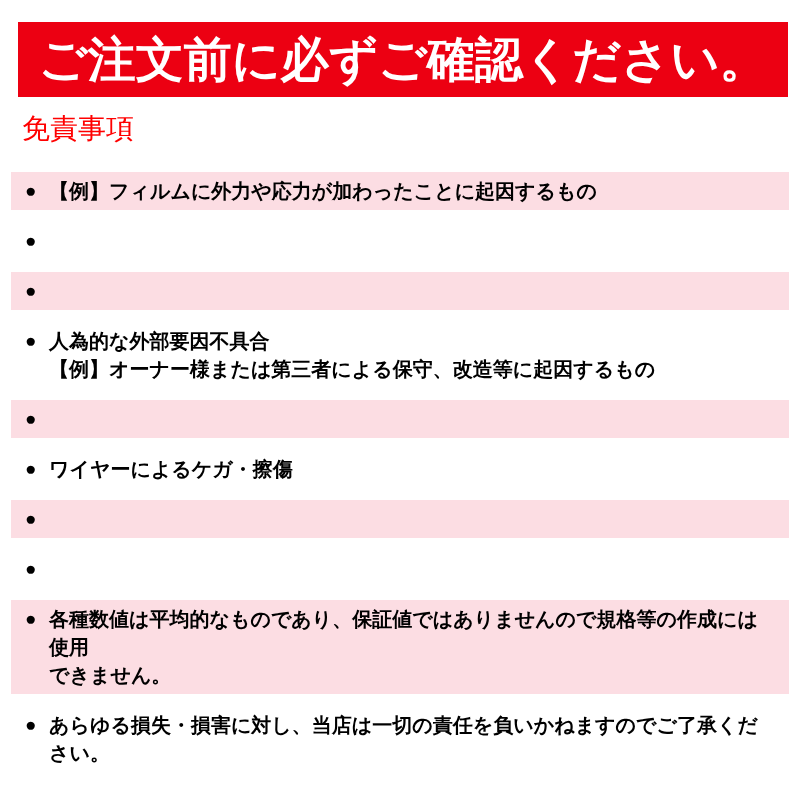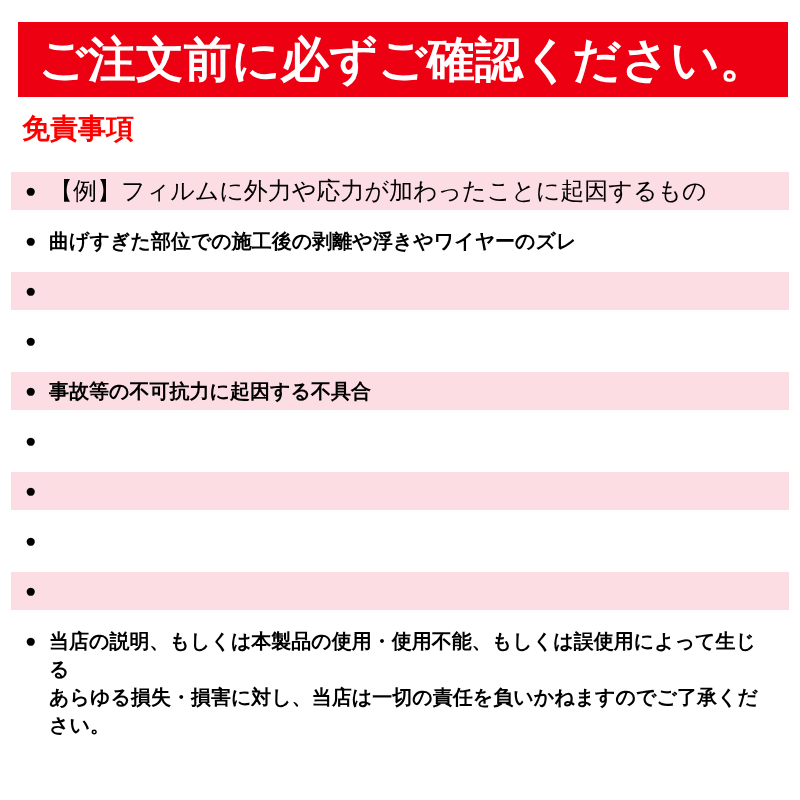"免責事項" .section-heading { font-weight: bold -> normal }
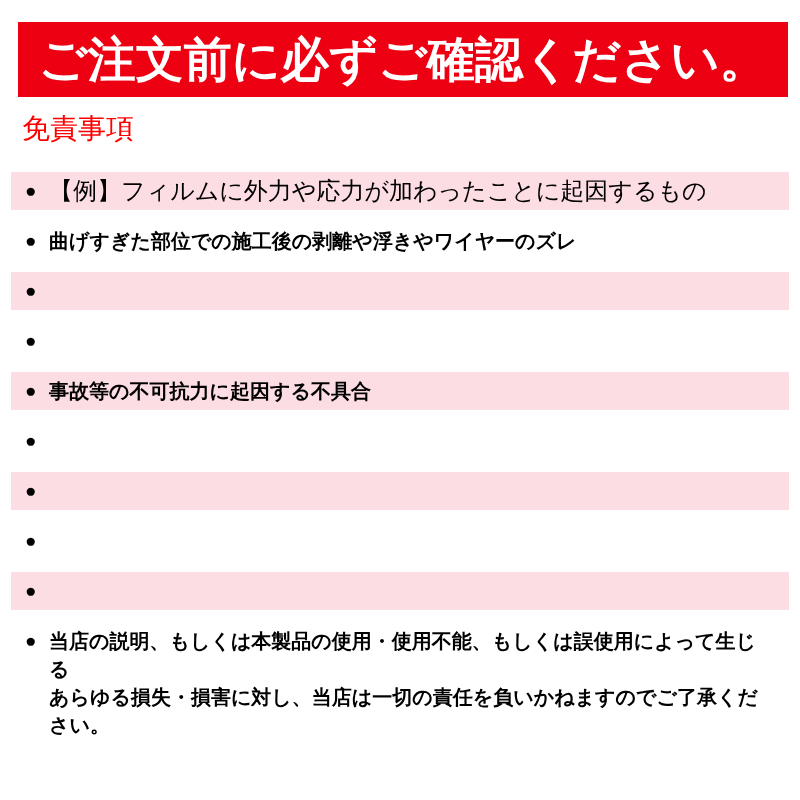"【例】フィルムに外力や応力が加わったことに起因するもの" .line.example { font-size: 24px -> 20px; font-weight: normal -> bold }
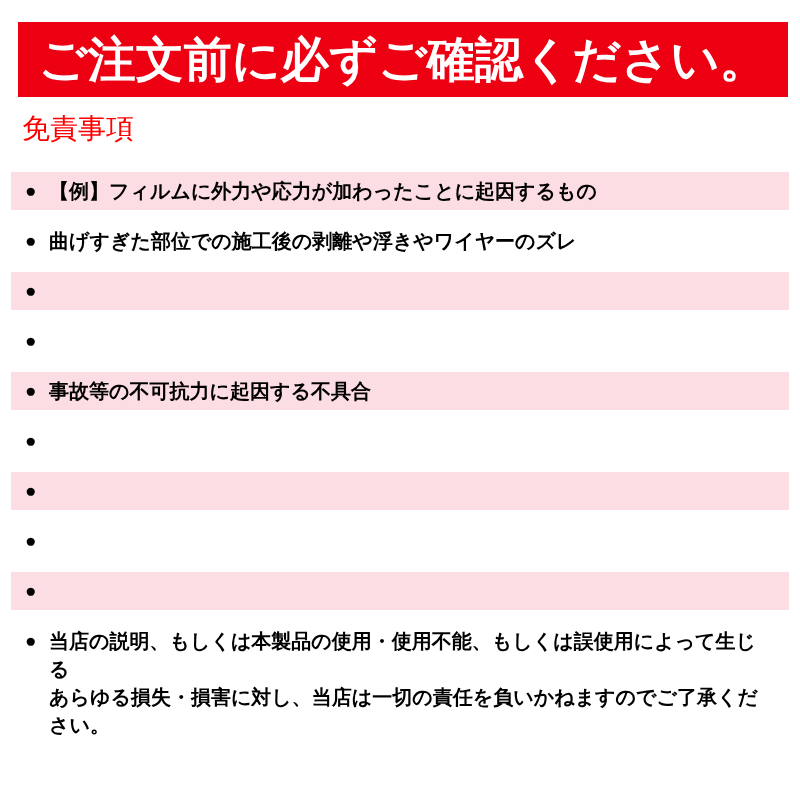"曲げすぎた部位での施工後の剥離や浮きやワイヤーのズレ" span.lines { html: <span> <span>曲げすぎた部位での施工後の剥離や浮きやワイヤーのズレ</span> </span> -> none }
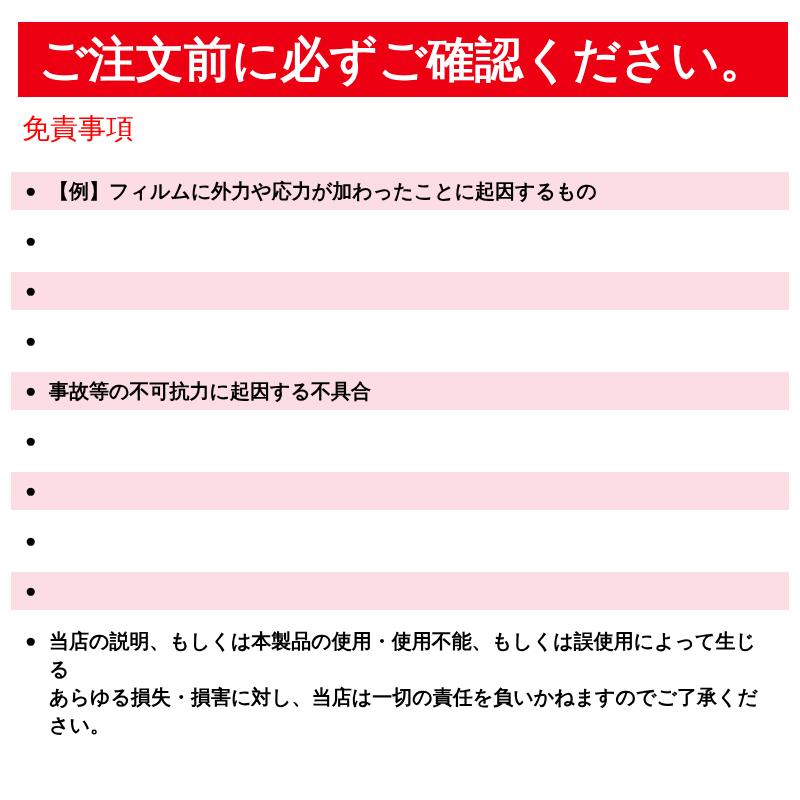"人為的な外部要因不具合" span.lines { html: none -> <span> <span>人為的な外部要因不具合</span> <span>【例】オーナー様または第三者による保守、改造等に起因するもの</span> </span> }
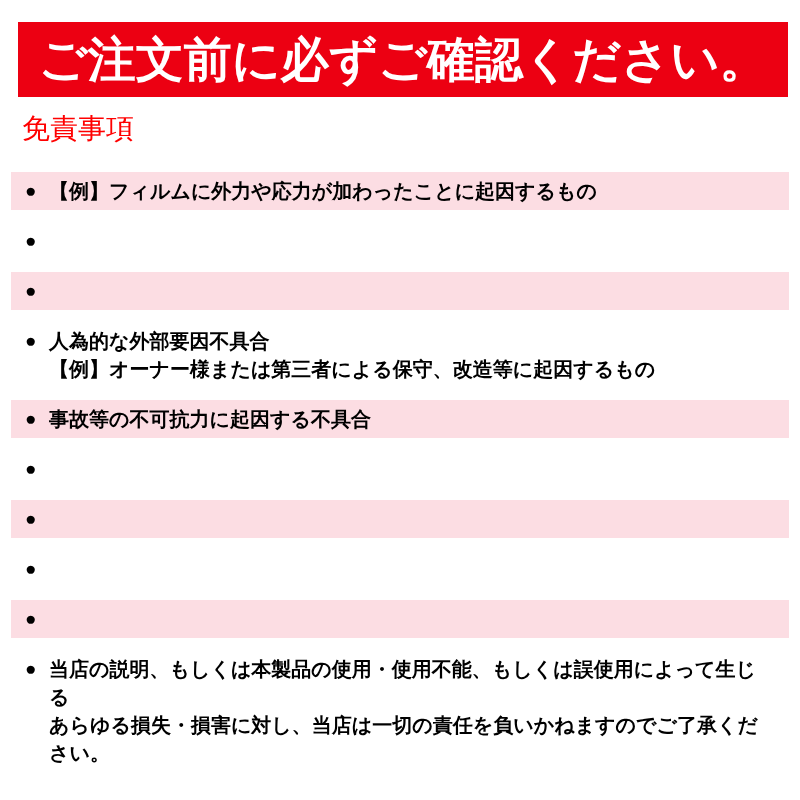"事故等の不可抗力に起因する不具合" span.lines { html: <span> <span>事故等の不可抗力に起因する不具合</span> </span> -> none }
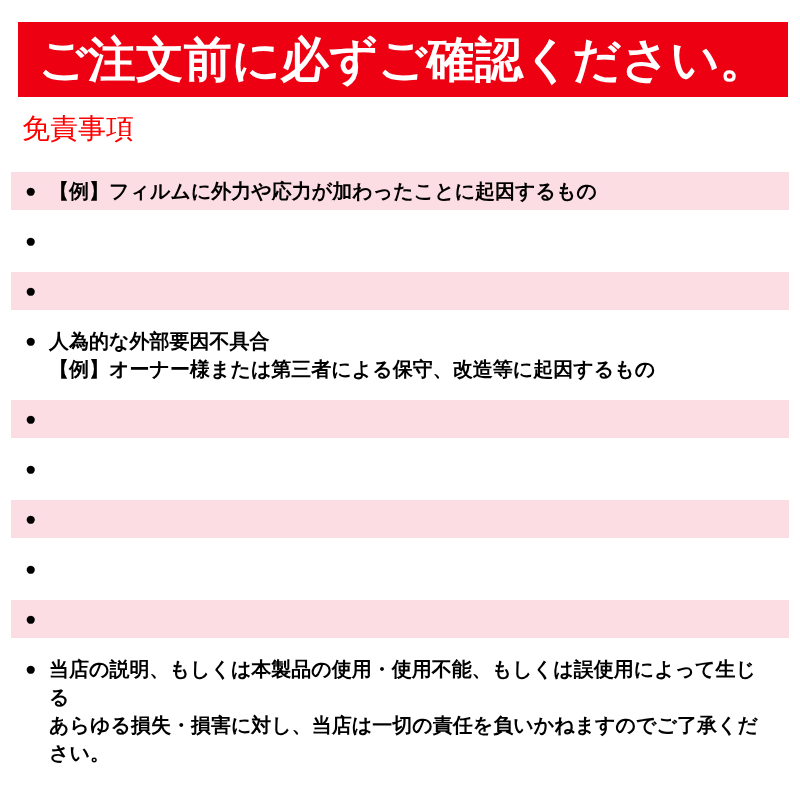"ワイヤーによるケガ・擦傷" span.lines { html: none -> <span> <span>ワイヤーによるケガ・擦傷</span> </span> }
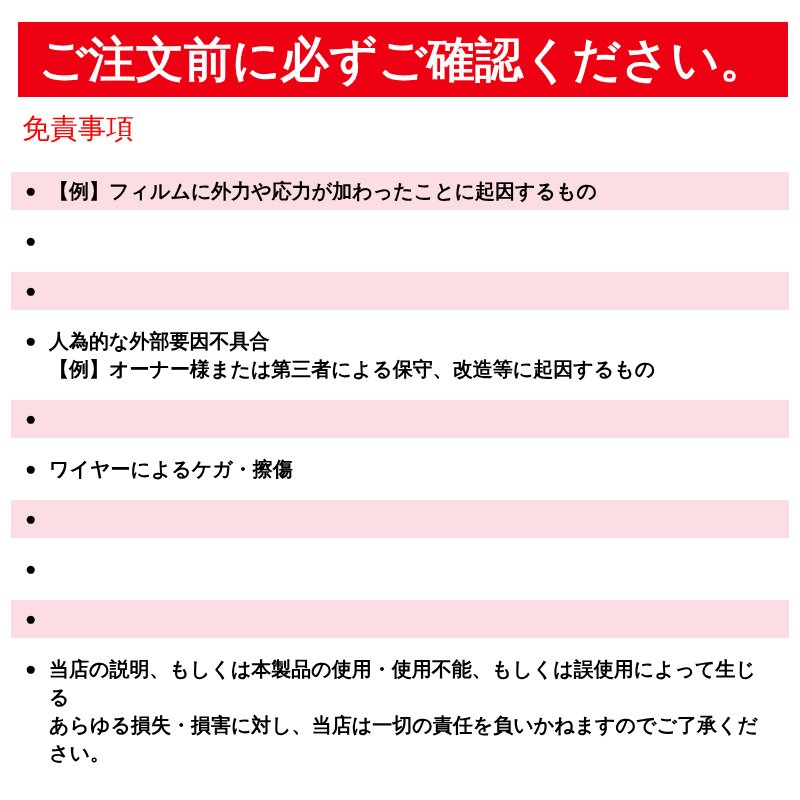"各種数値は平均的なものであり、保証値ではありませんので規格等の作成には使用" span.lines { html: none -> <span> <span>各種数値は平均的なものであり、保証値ではありませんので規格等の作成には使用</span> <span>できません。</span> </span> }
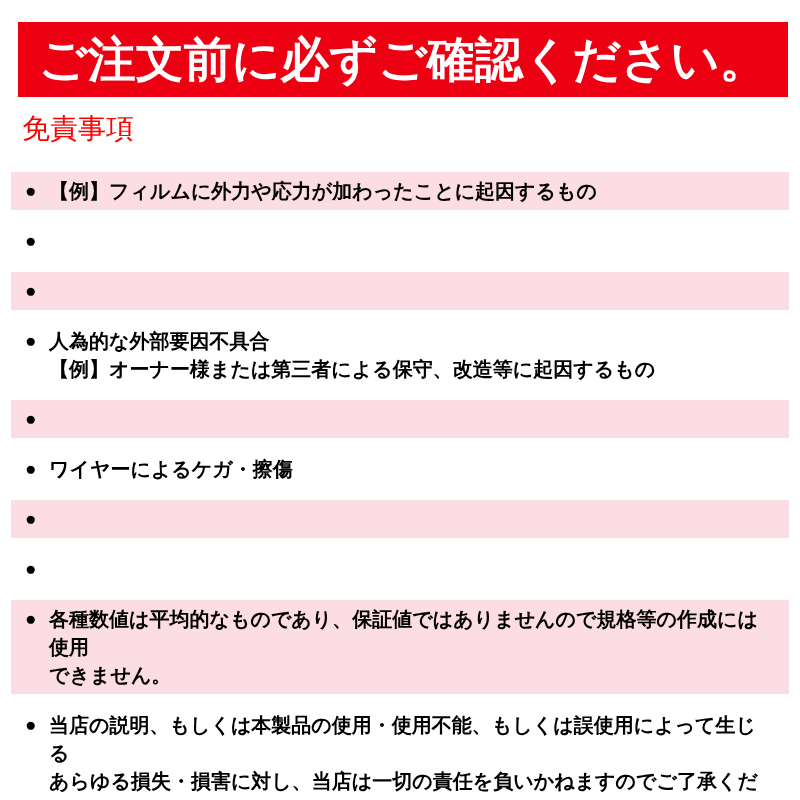"当店の説明、もしくは本製品の使用・使用不能、もしくは誤使用によって生じる" span.line { html: <span>当店の説明、もしくは本製品の使用・使用不能、もしくは誤使用によって生じる</span> -> none }
